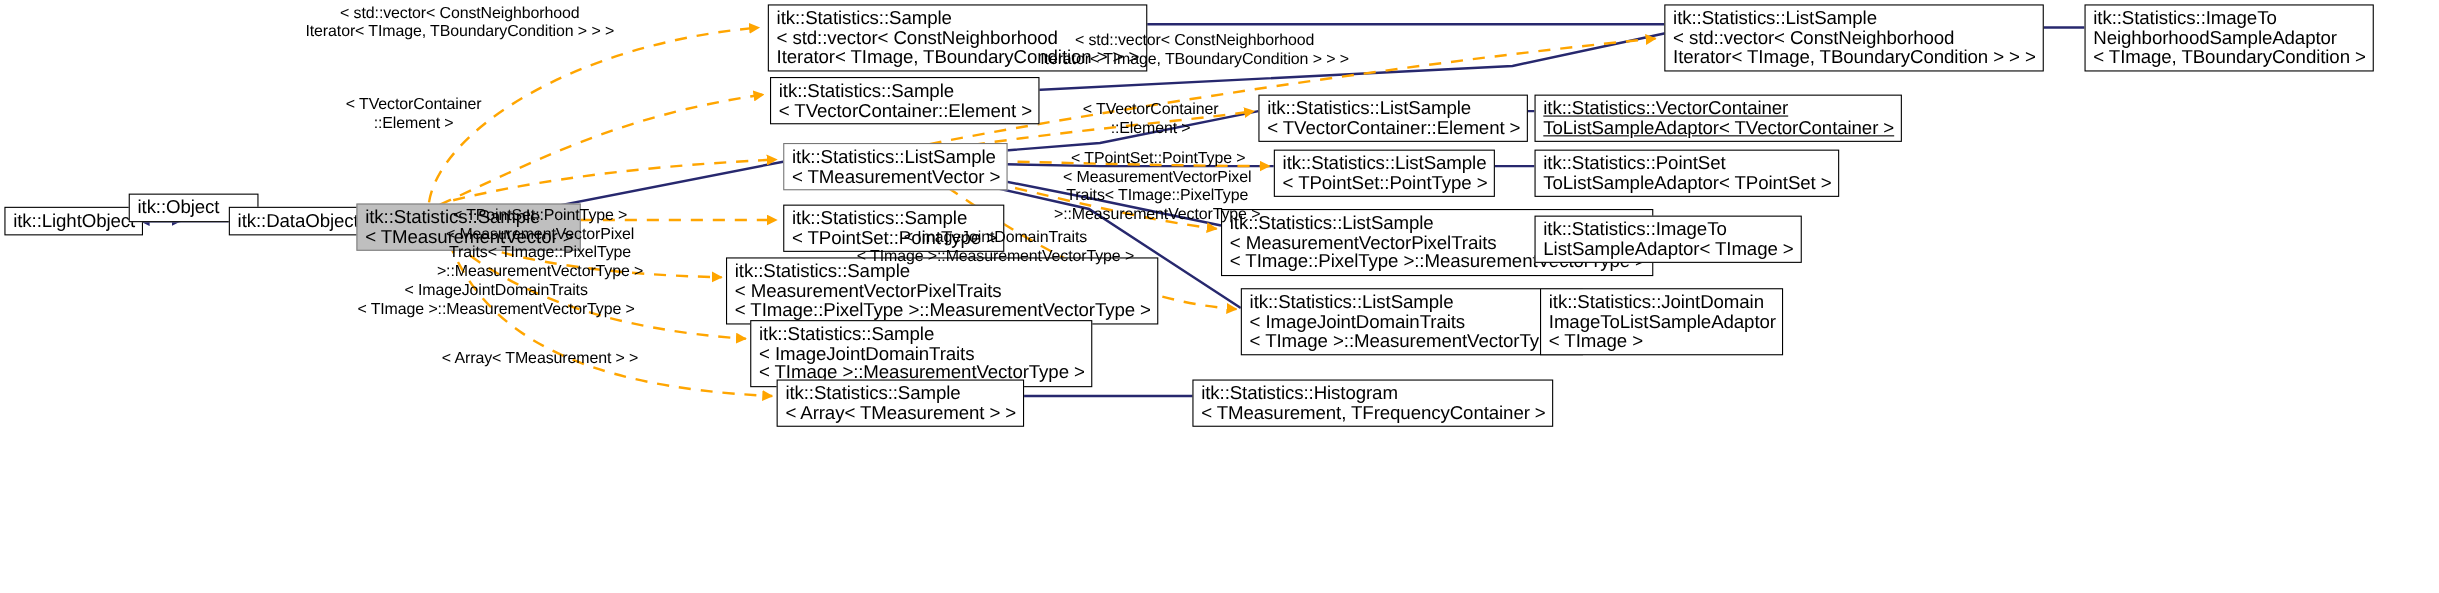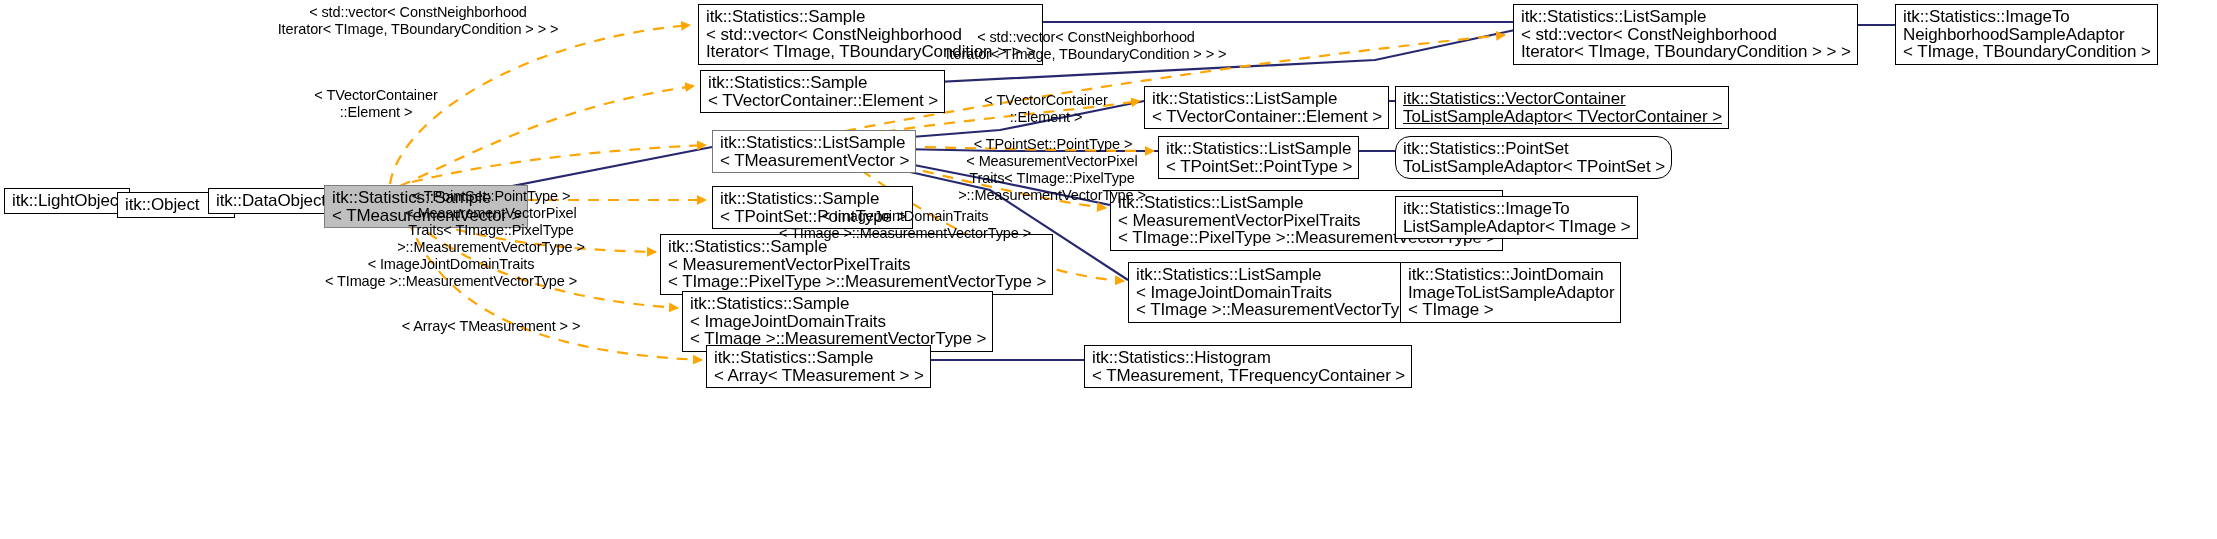"itk::Statistics::PointSet" div.node { border-radius: 15px -> none }
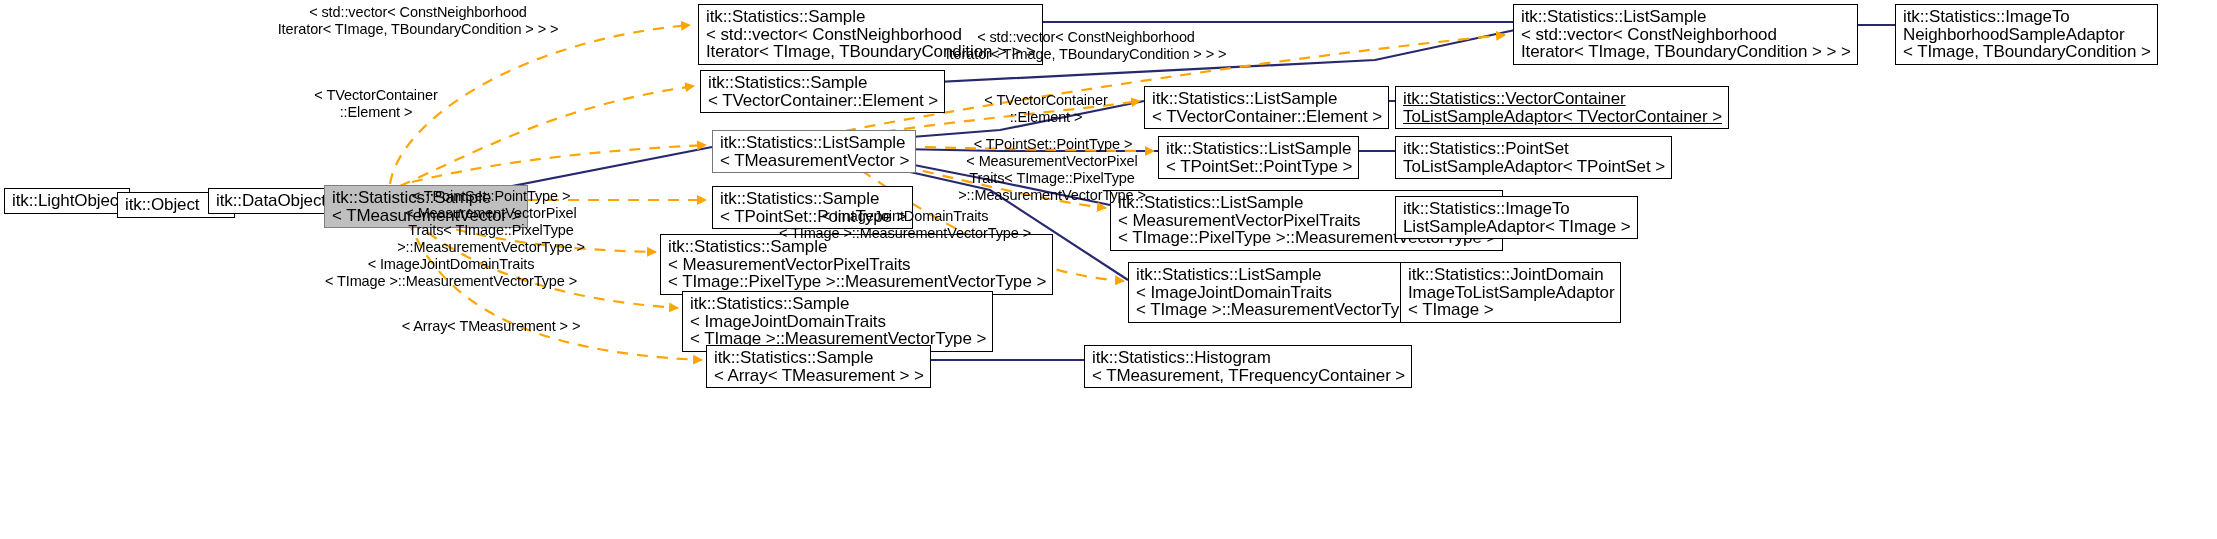"itk::Object" div.node { top: 192px -> 176px }
